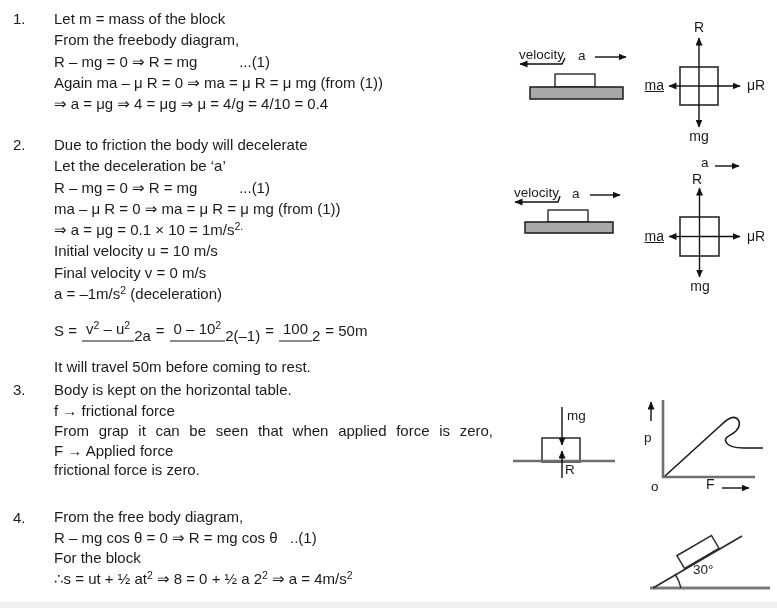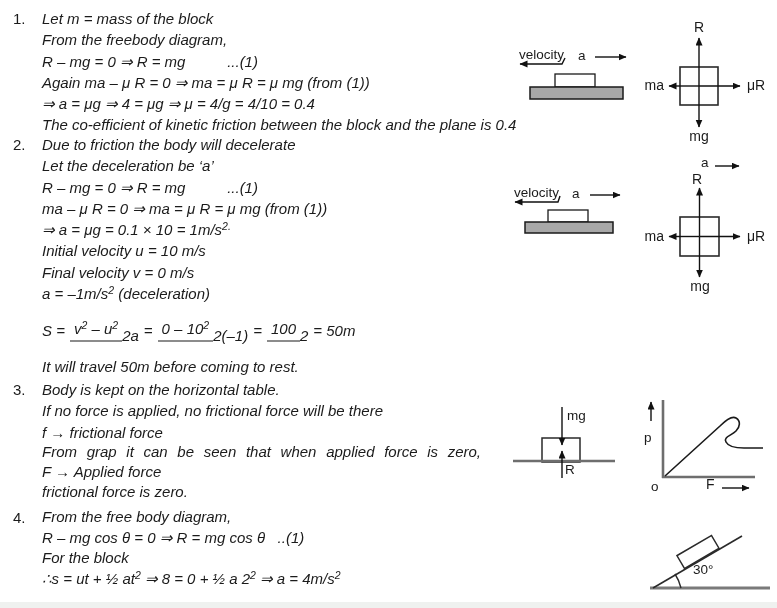"Let m = mass of" .pbody { font-style: italic -> none; margin-left: 29px -> 41px }
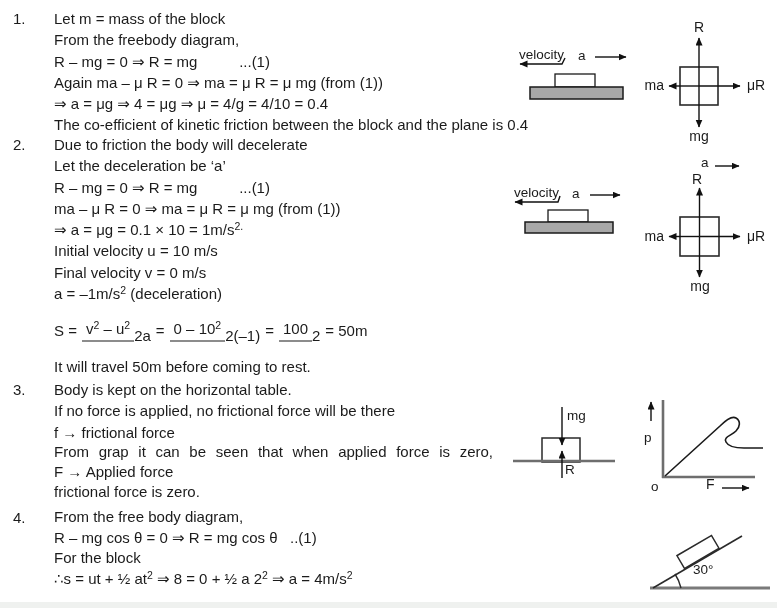"ma" .rx { text-decoration: none -> underline }
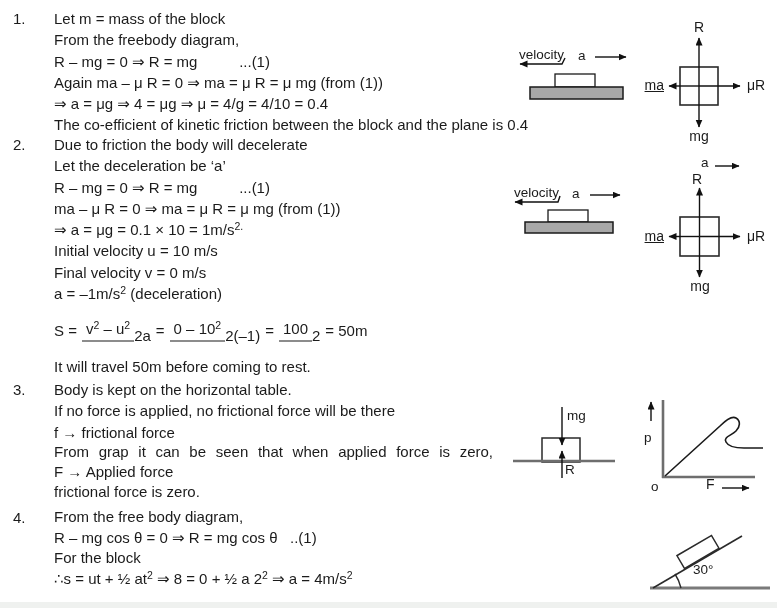"The co-efficient of kinetic friction" div.line { html: <div>The co-efficient of kinetic friction between the block and the plane is 0.4</div> -> none }
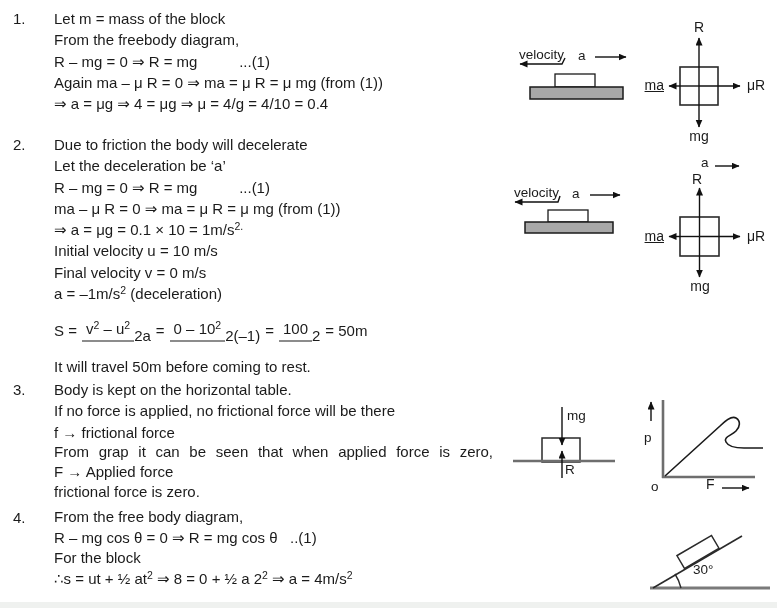"If no force is applied," div.line { html: <div>If no force is applied, no frictional force will be there</div> -> none }
